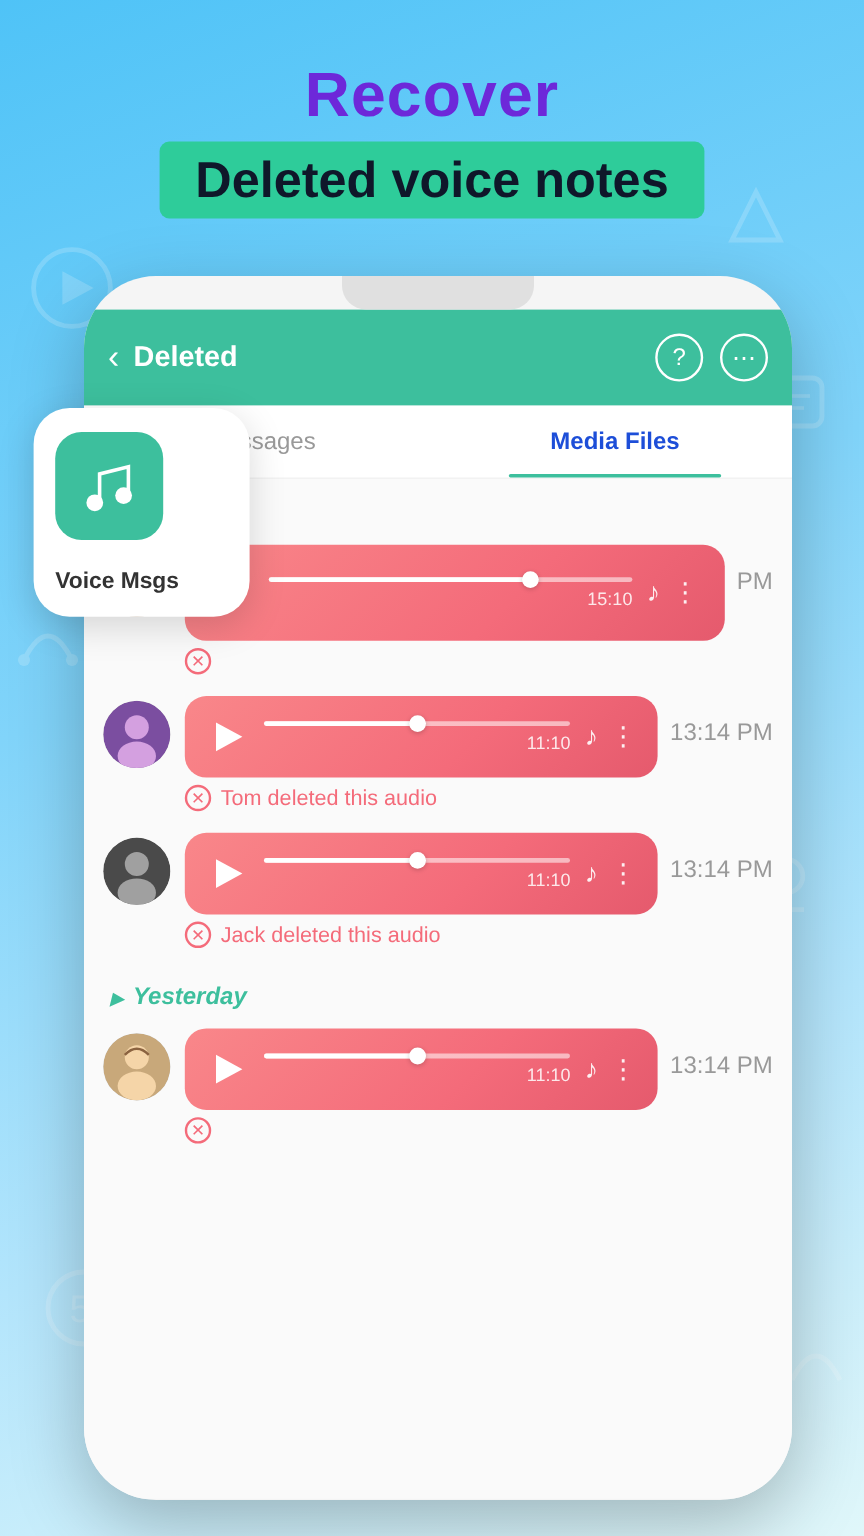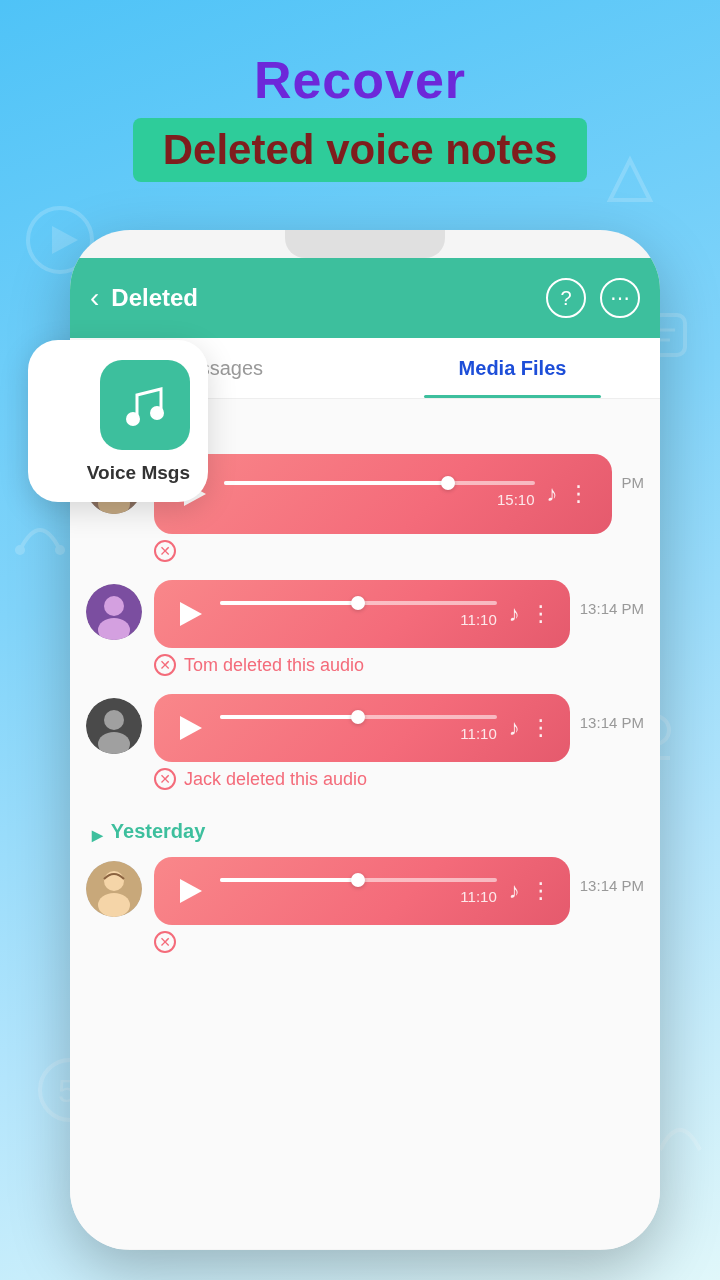"Deleted voice notes" .header-subtitle { color: #7f1d1d -> #0f172a }
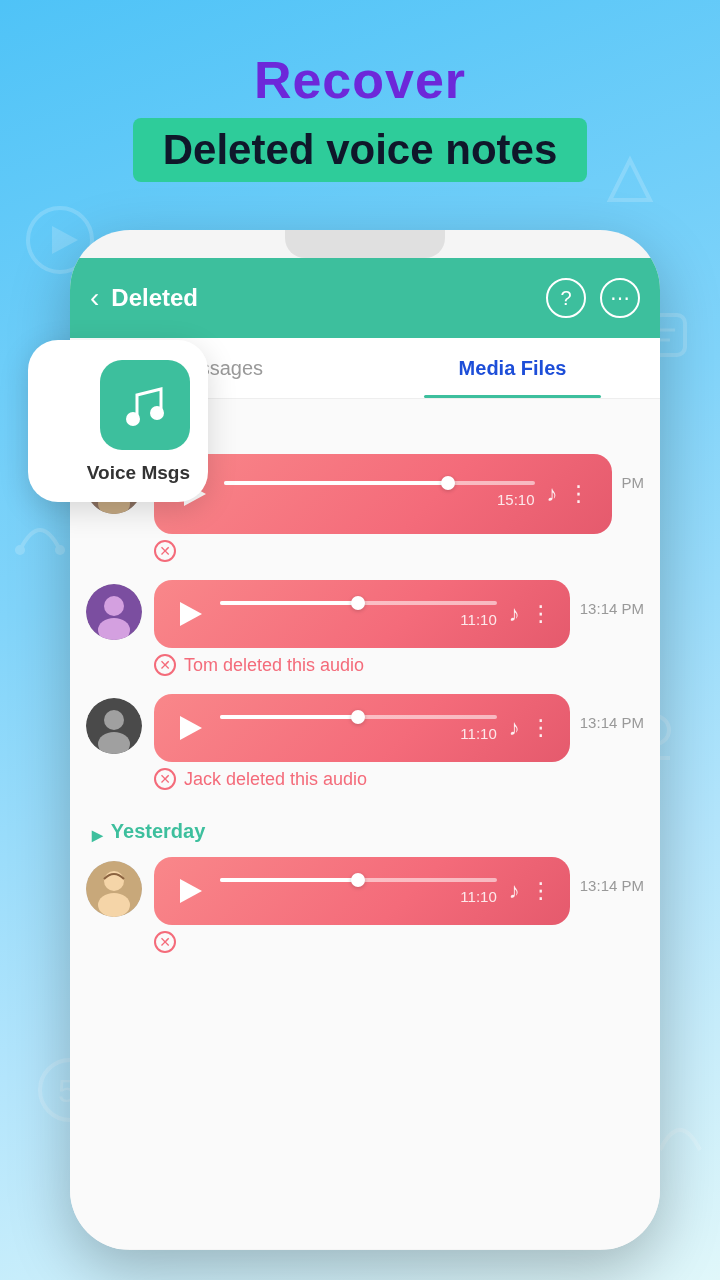"Voice Msgs" .voice-badge { align-items: flex-end -> flex-start; gap: none -> 12px }
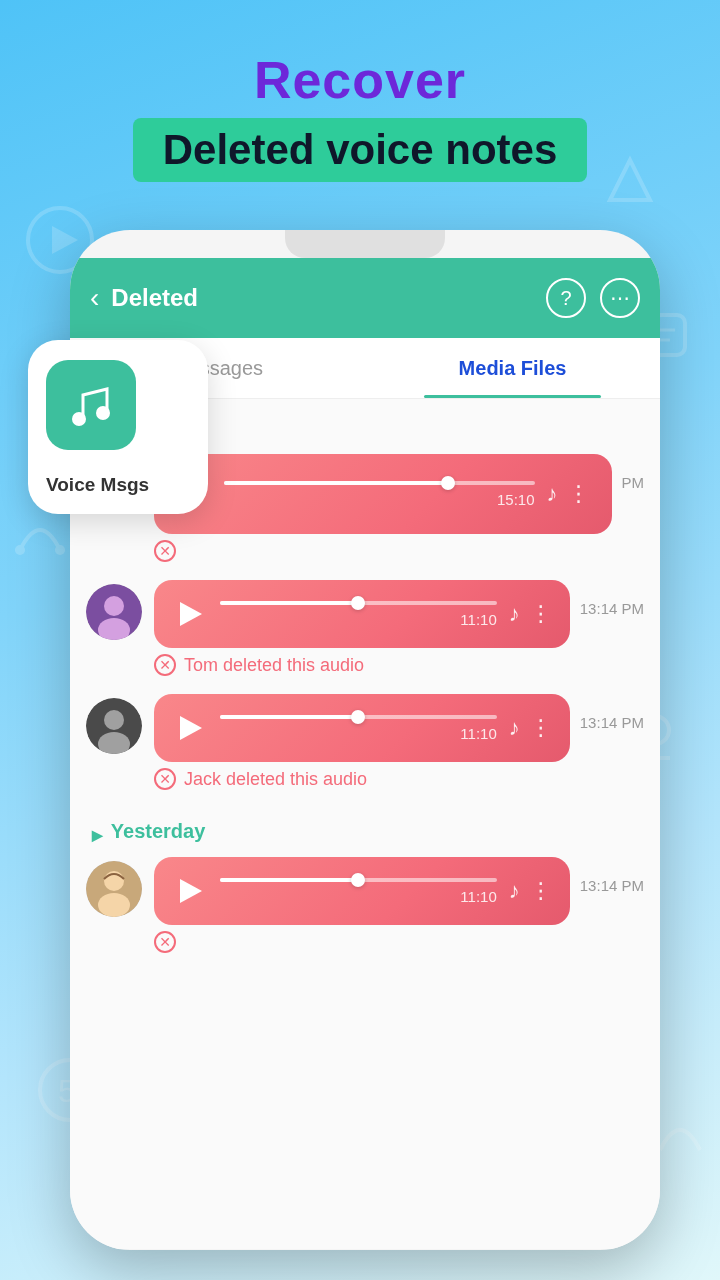"PM" .msg-time { font-size: 15px -> 20px }
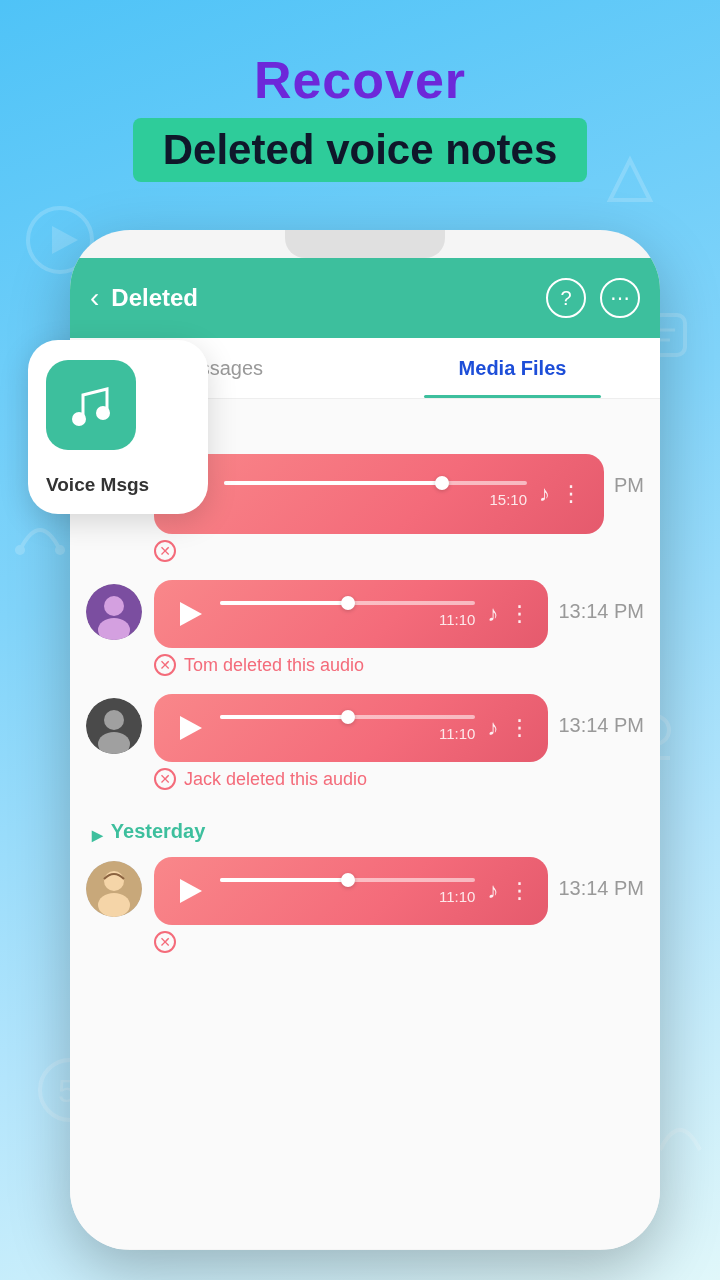"Yesterday" .section-label { align-items: flex-end -> center; font-style: none -> italic }
